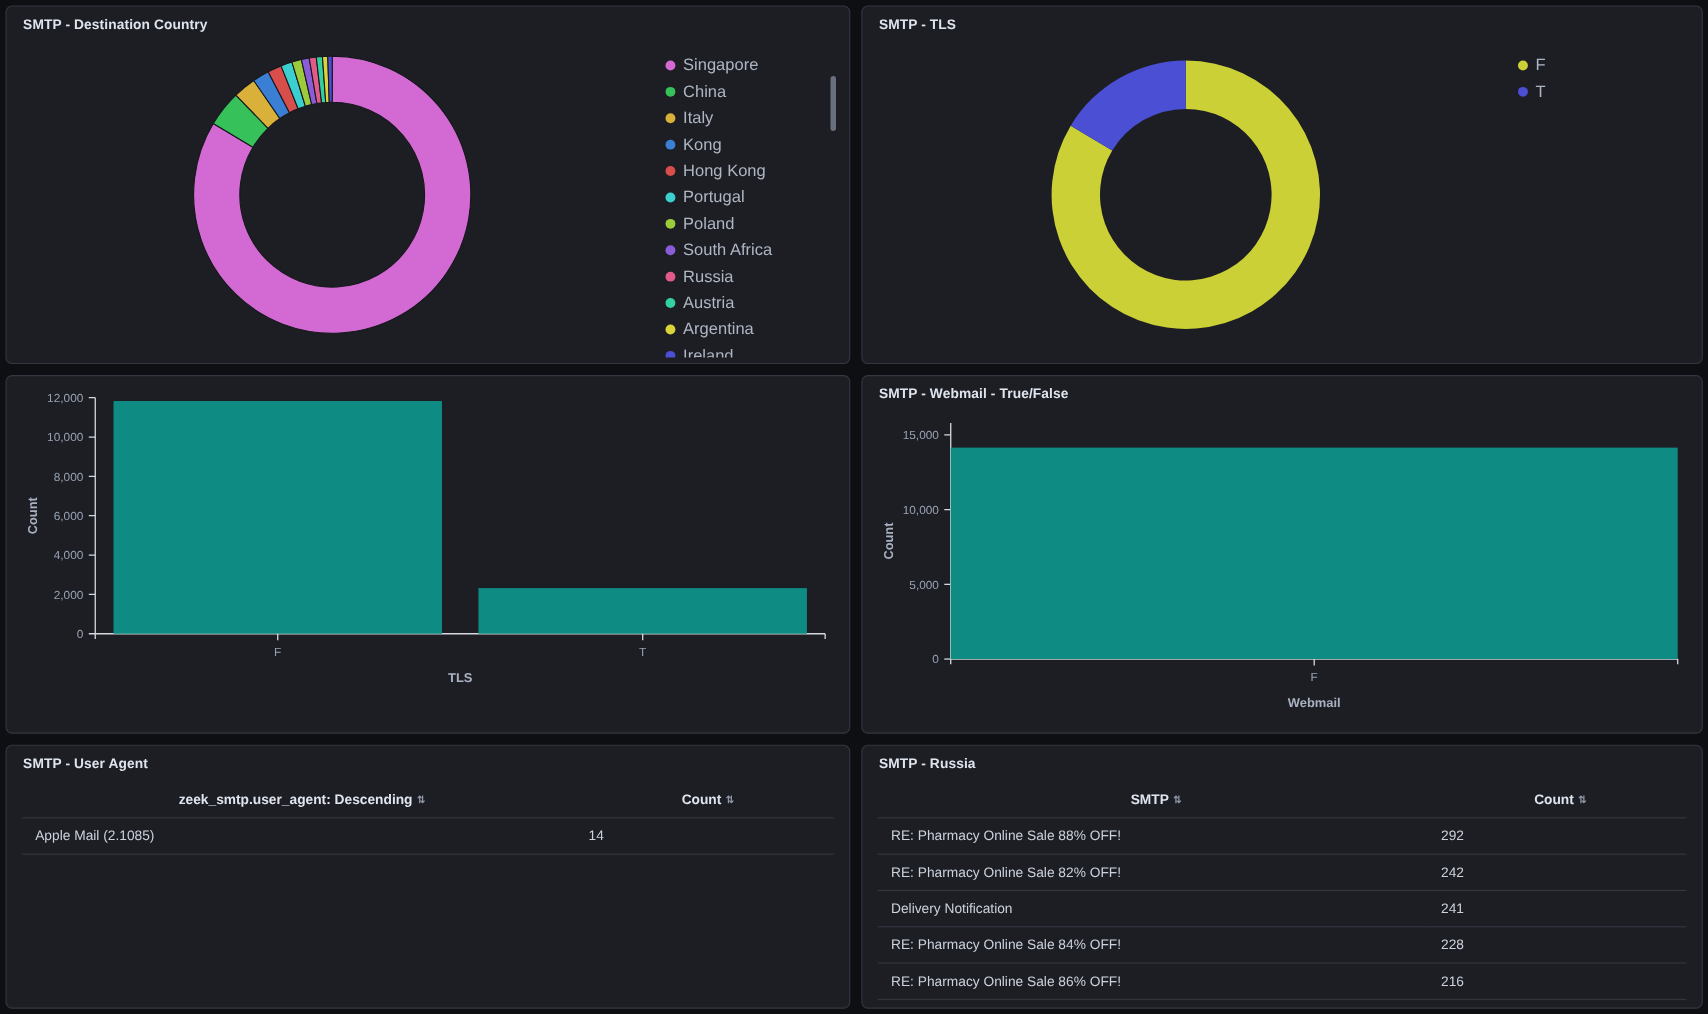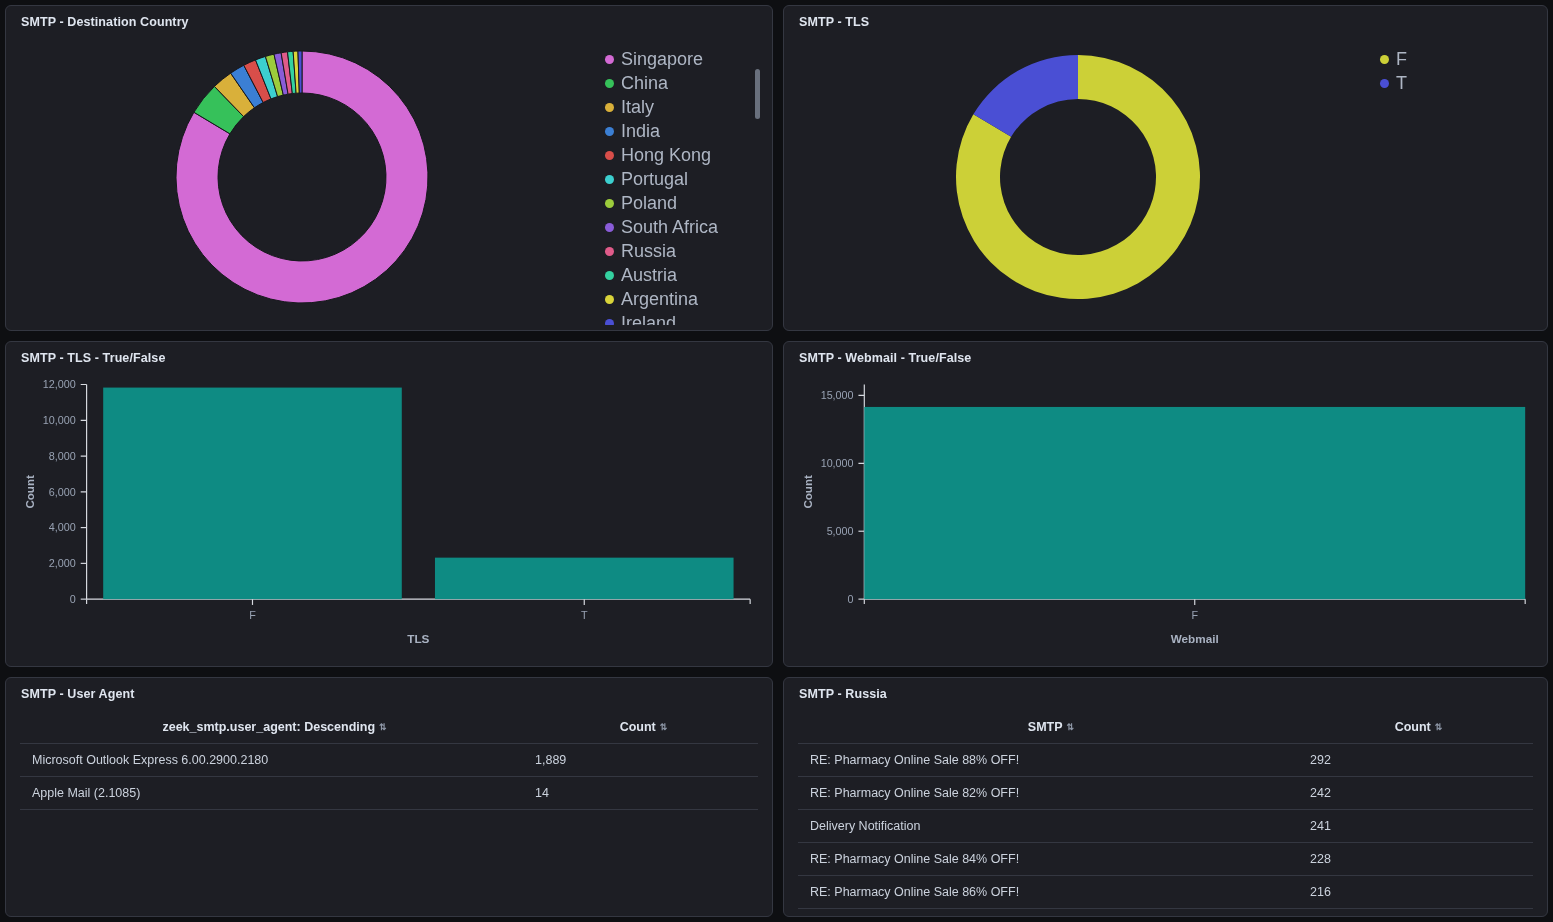"Singapore" .legend-label { font-size: 18px -> 15px }
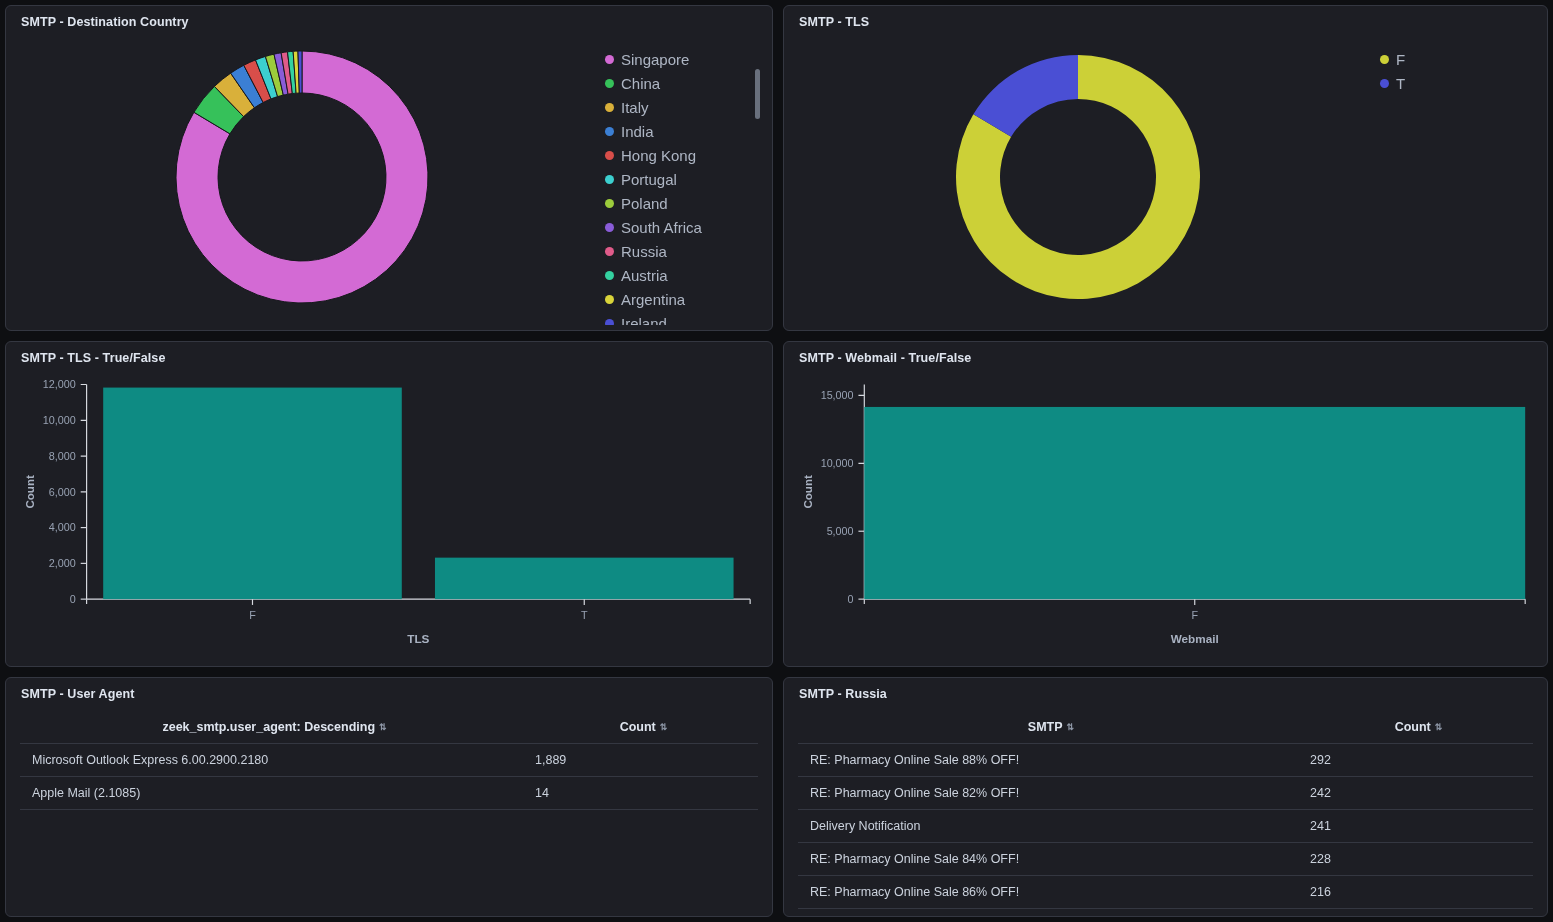"India" span.legend-label { text: India -> Kong }
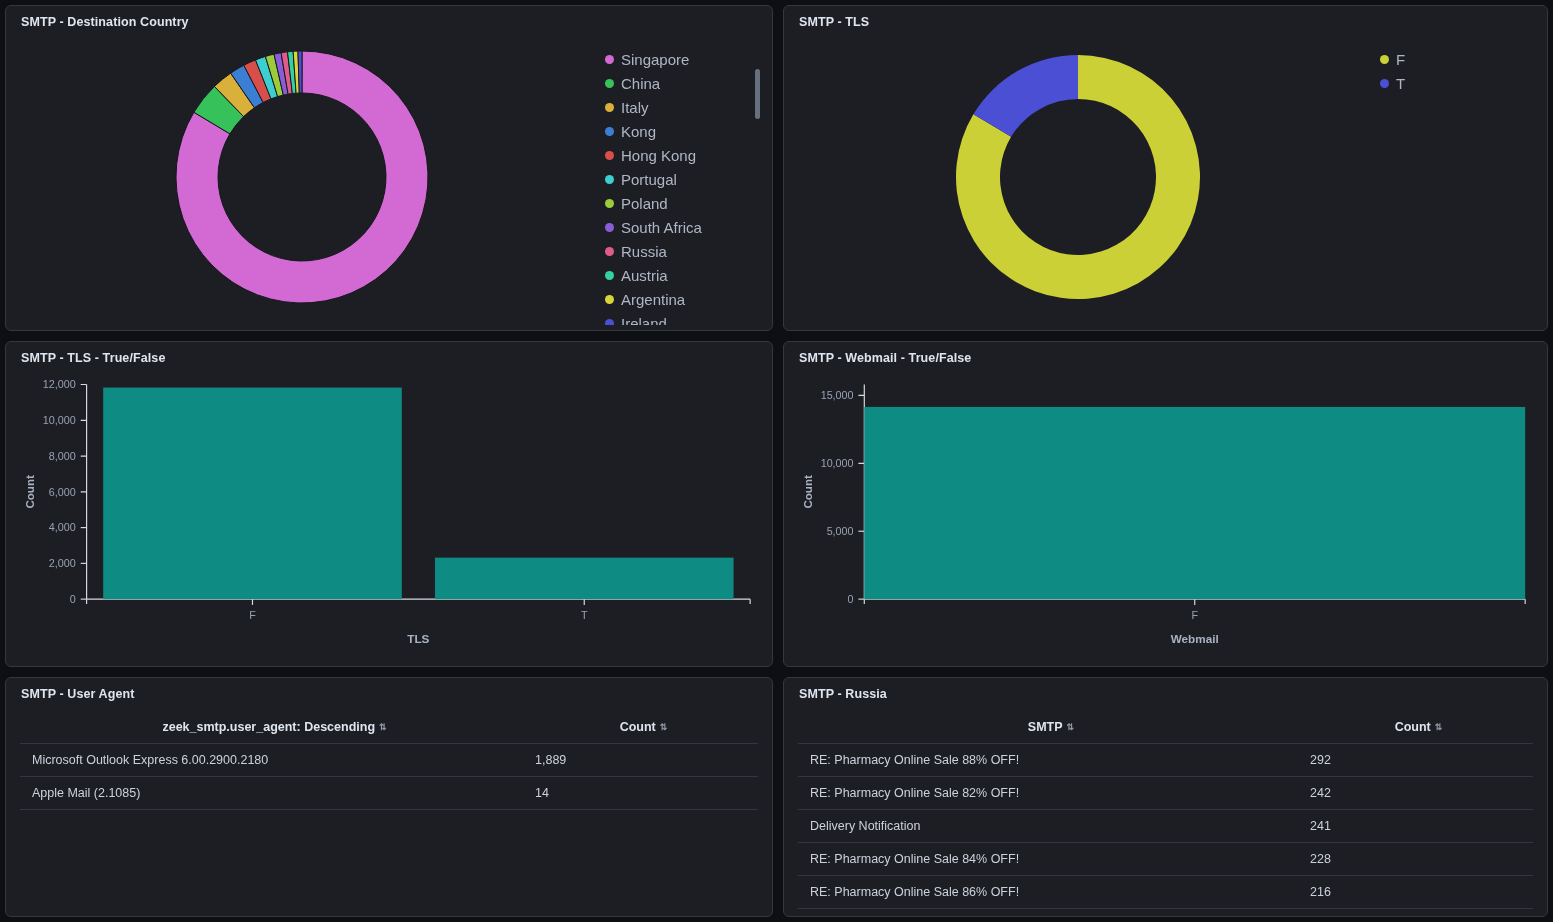"SMTP - TLS - True/False" div.panel-title { html: <div>SMTP - TLS - True/False</div> -> none }
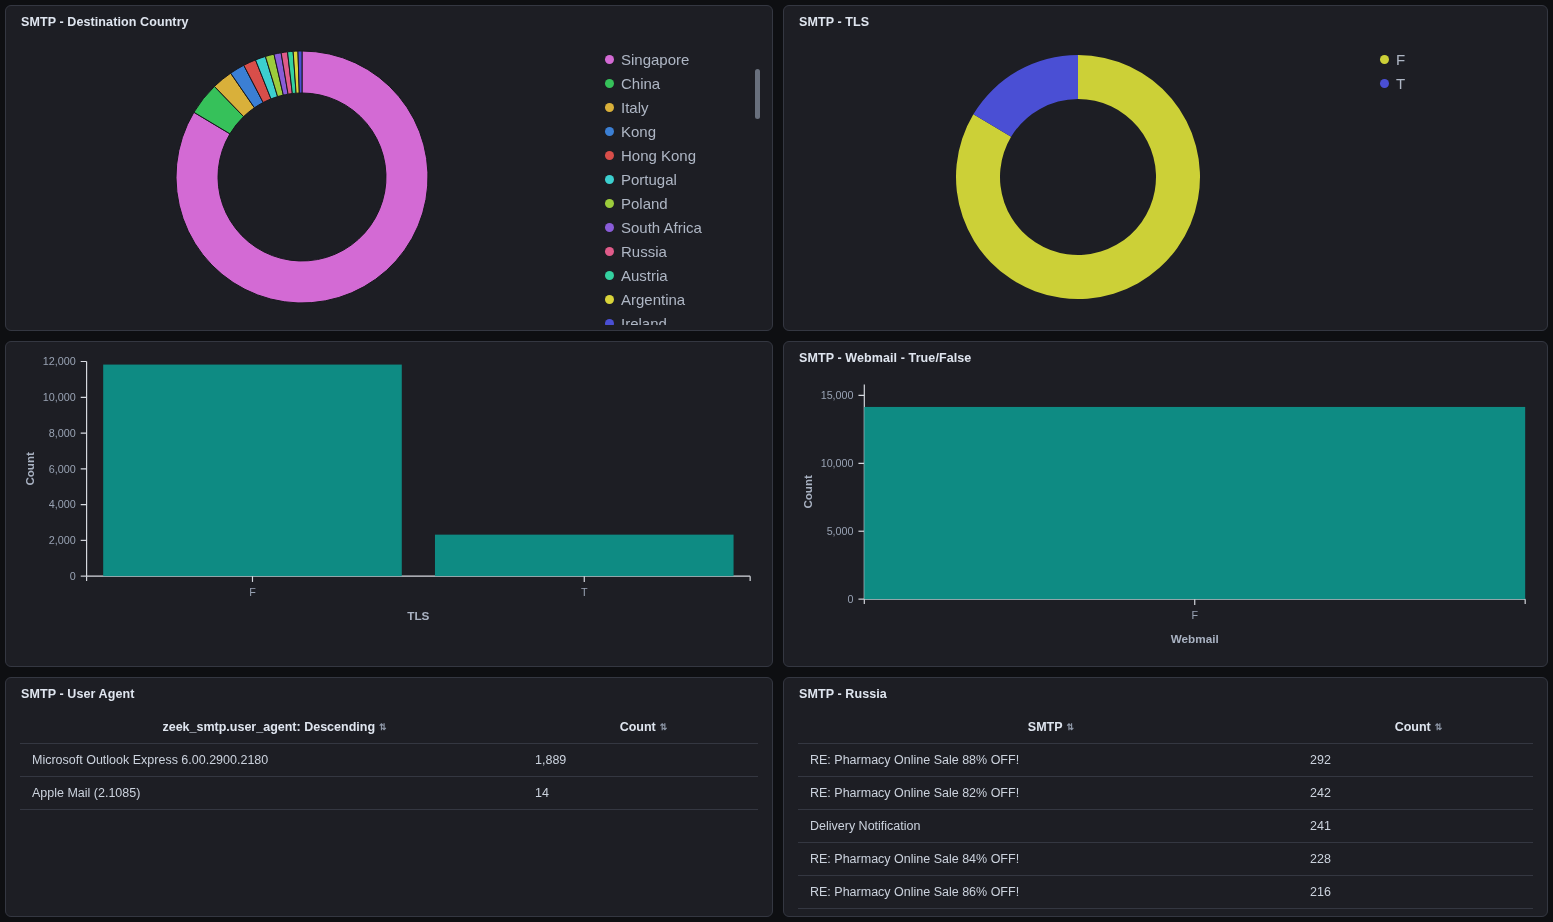"Microsoft Outlook Express 6.00.2900.2180" tr { html: <tr> <td>Microsoft Outlook Express 6.00.2900.2180</td> <td>1,889</td> </tr> -> none }
